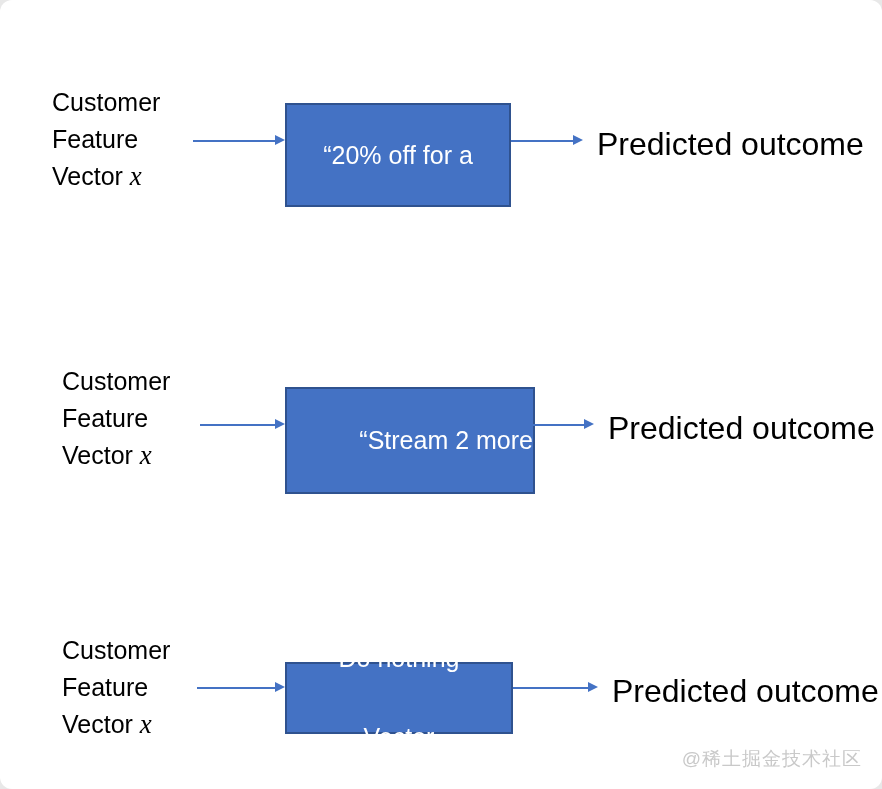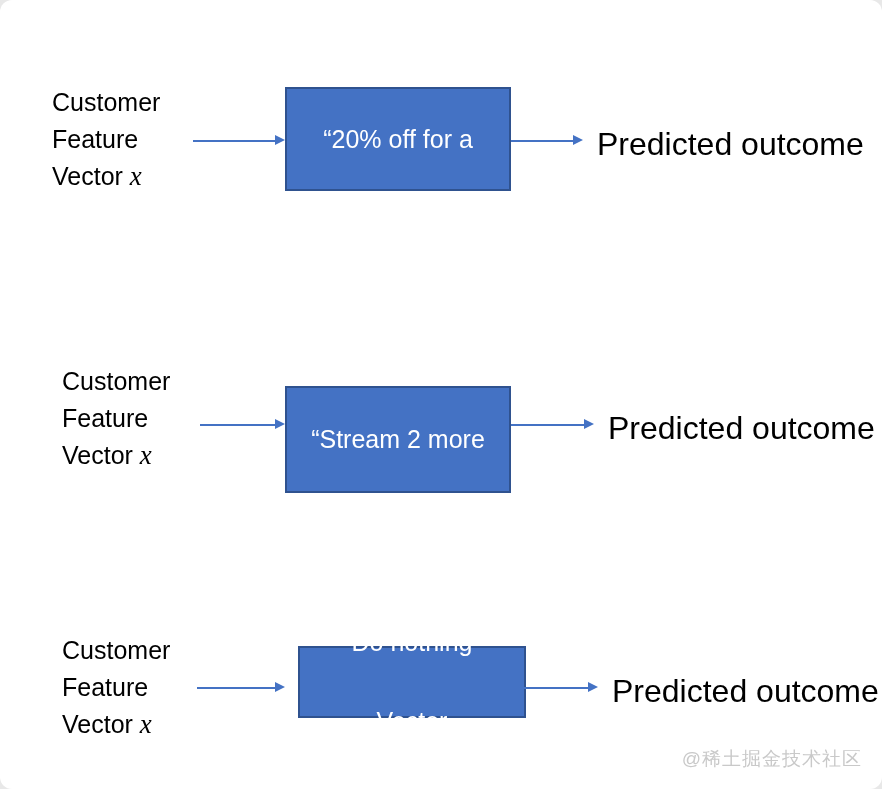"“20% off for a" .model-box { margin-top: none -> 16px }
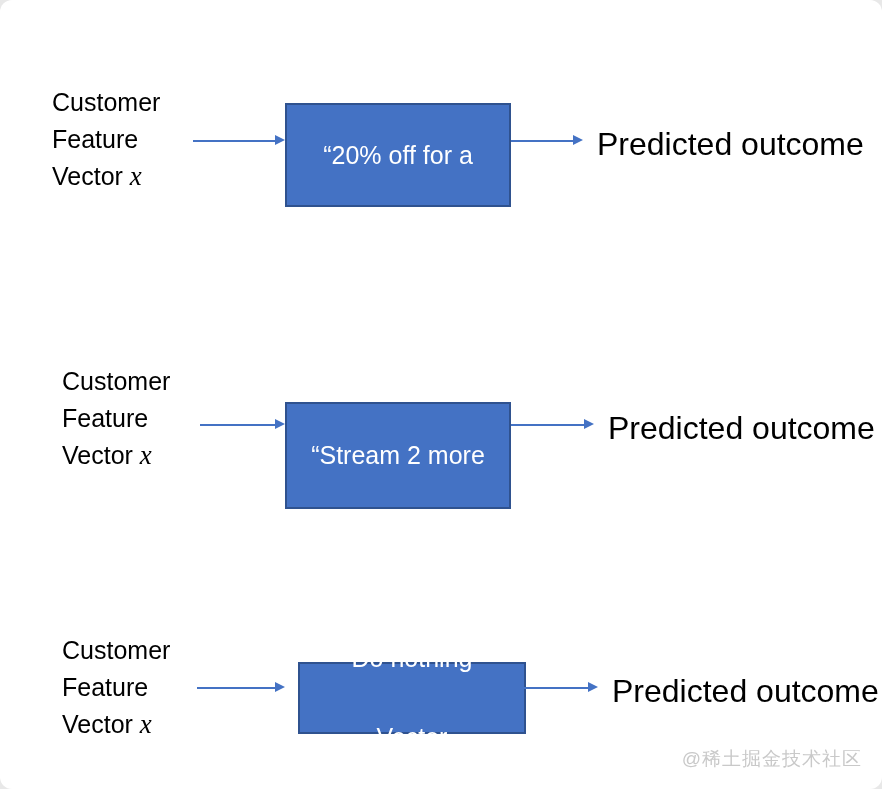"“Stream 2 more" .box-r2 { align-items: none -> flex-end; top: 386px -> 371px; width: 226px -> 250px }
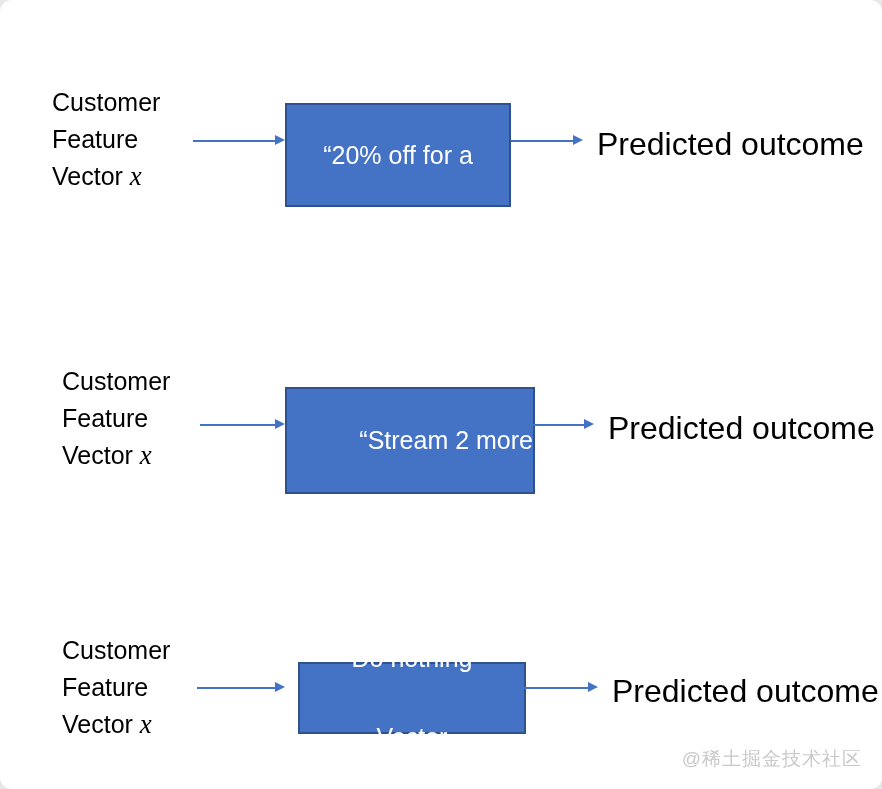"“Do nothing”" .box-r3 { left: 298px -> 285px }
